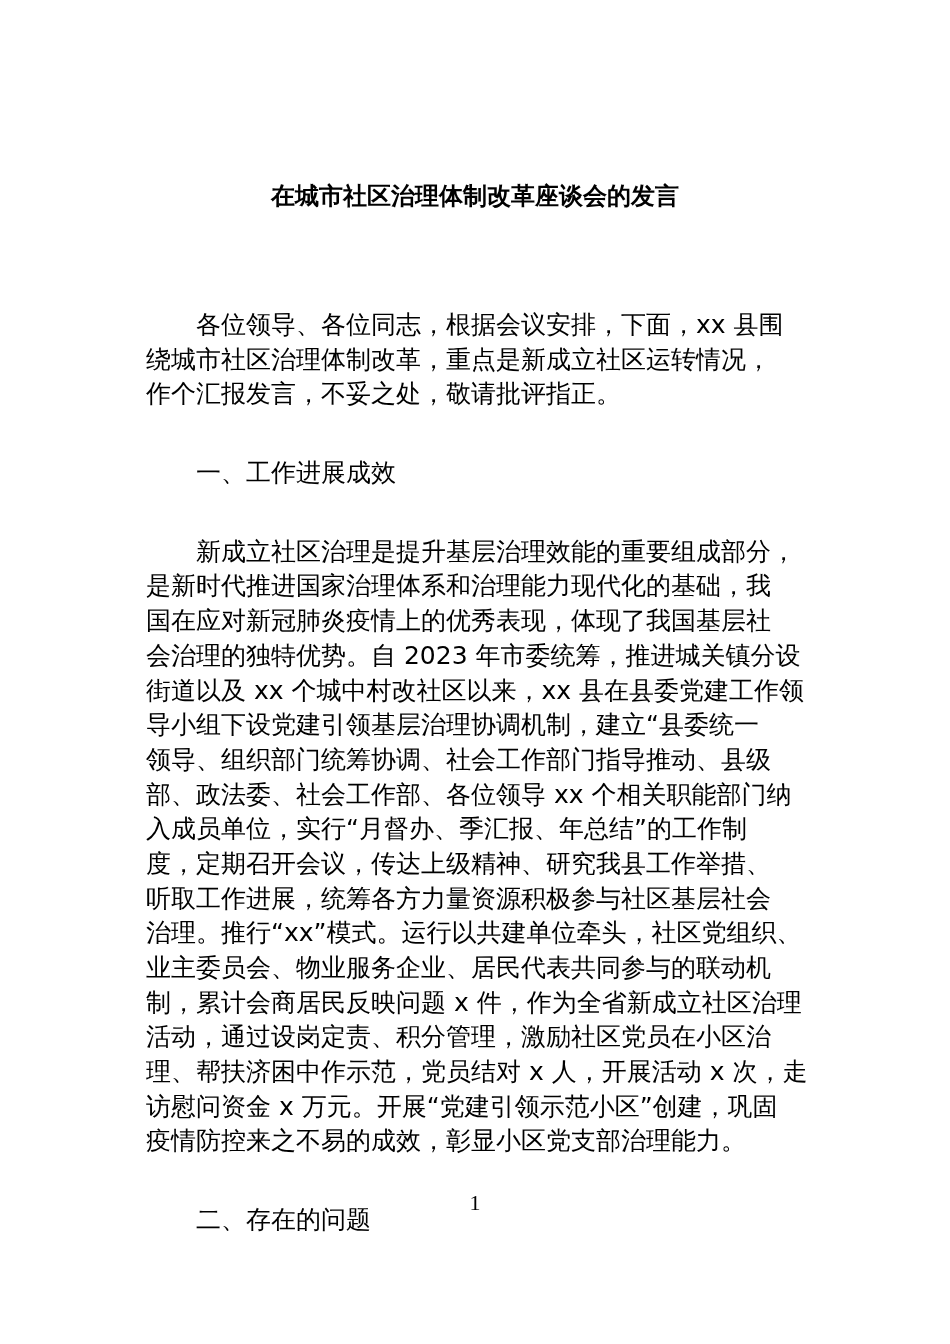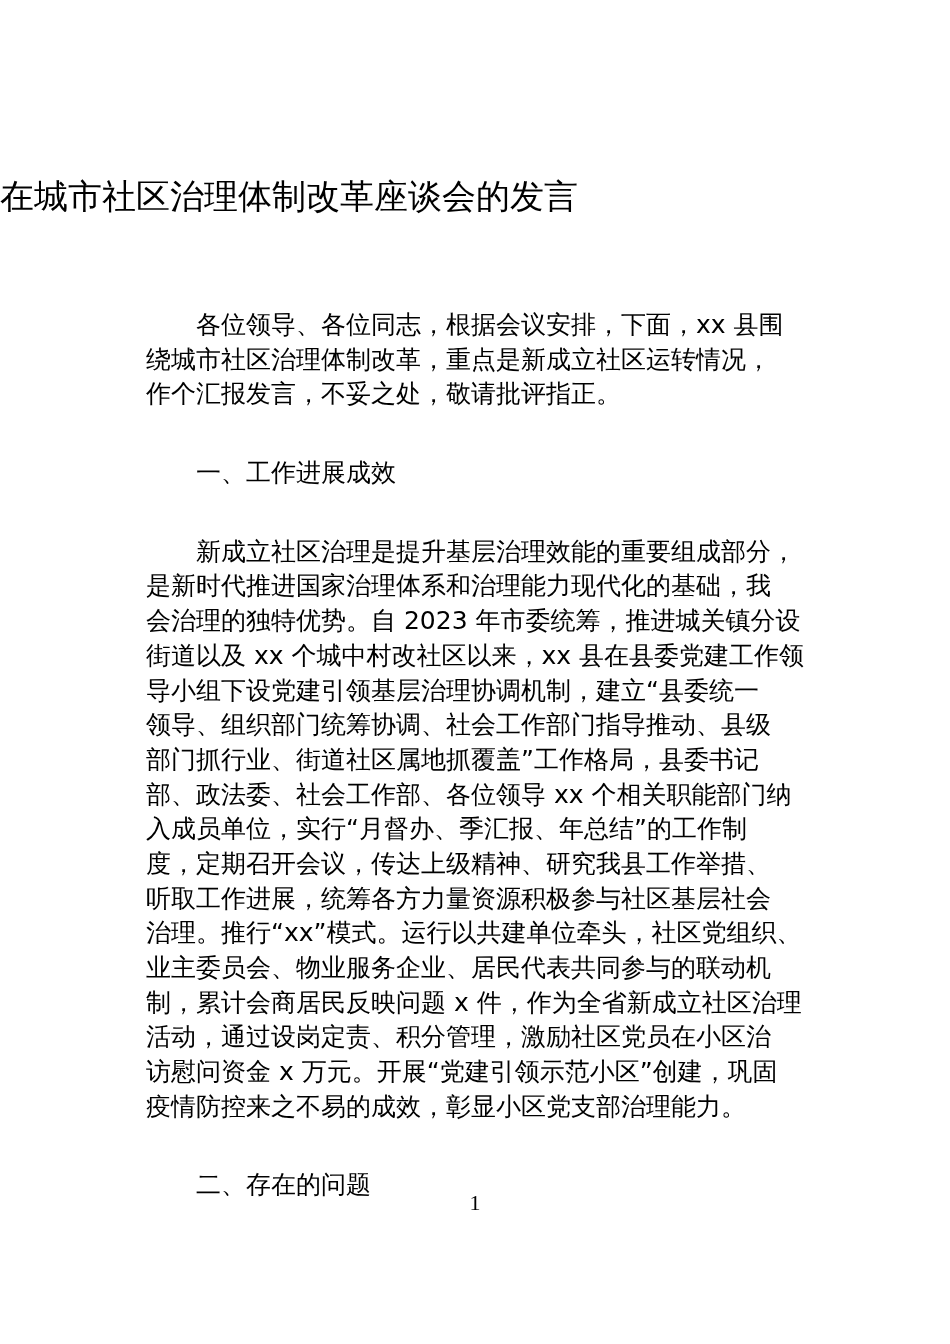"在城市社区治理体制改革座谈会的发言" .title { font-size: 34px -> 24px; font-weight: none -> bold; text-align: left -> center }
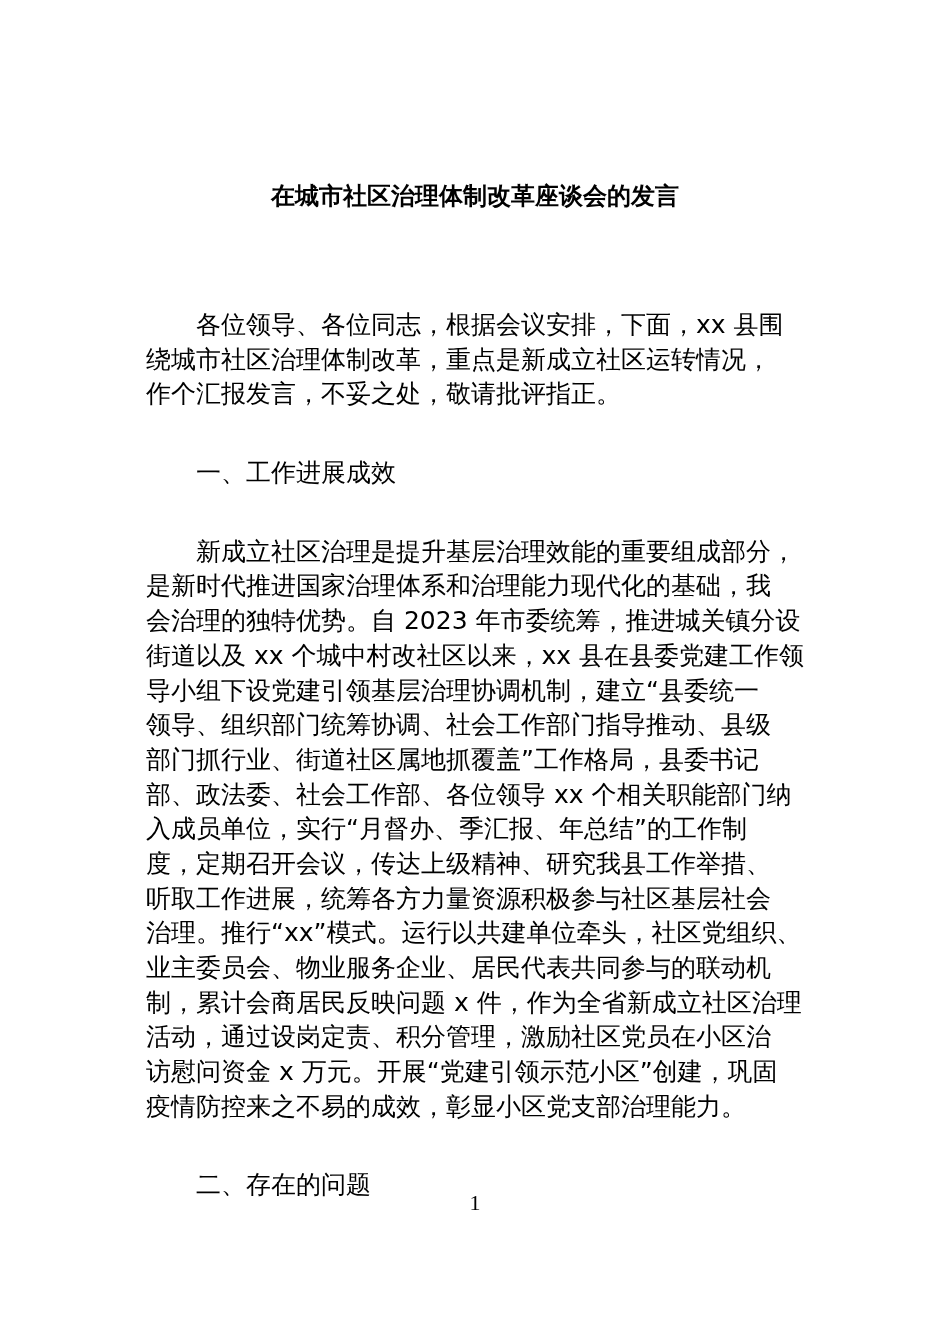"国在应对新冠肺炎疫情上的优秀表现，体现了我国基层社" div.line { html: none -> <div>国在应对新冠肺炎疫情上的优秀表现，体现了我国基层社</div> }
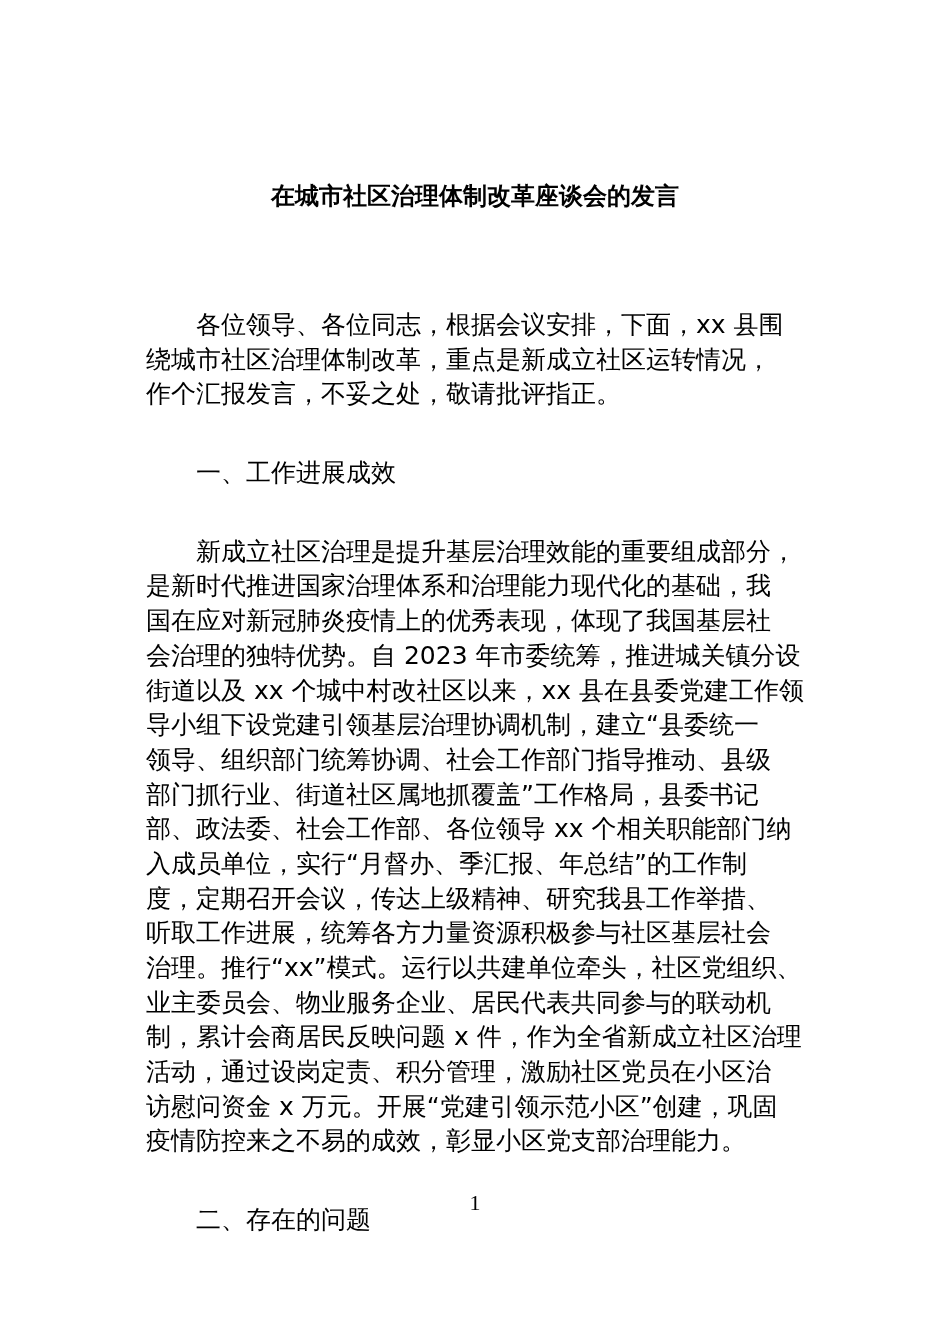"部门抓行业、街道社区属地抓覆盖”工作格局，县委书记" div.line { html: <div>部门抓行业、街道社区属地抓覆盖”工作格局，县委书记</div> -> none }
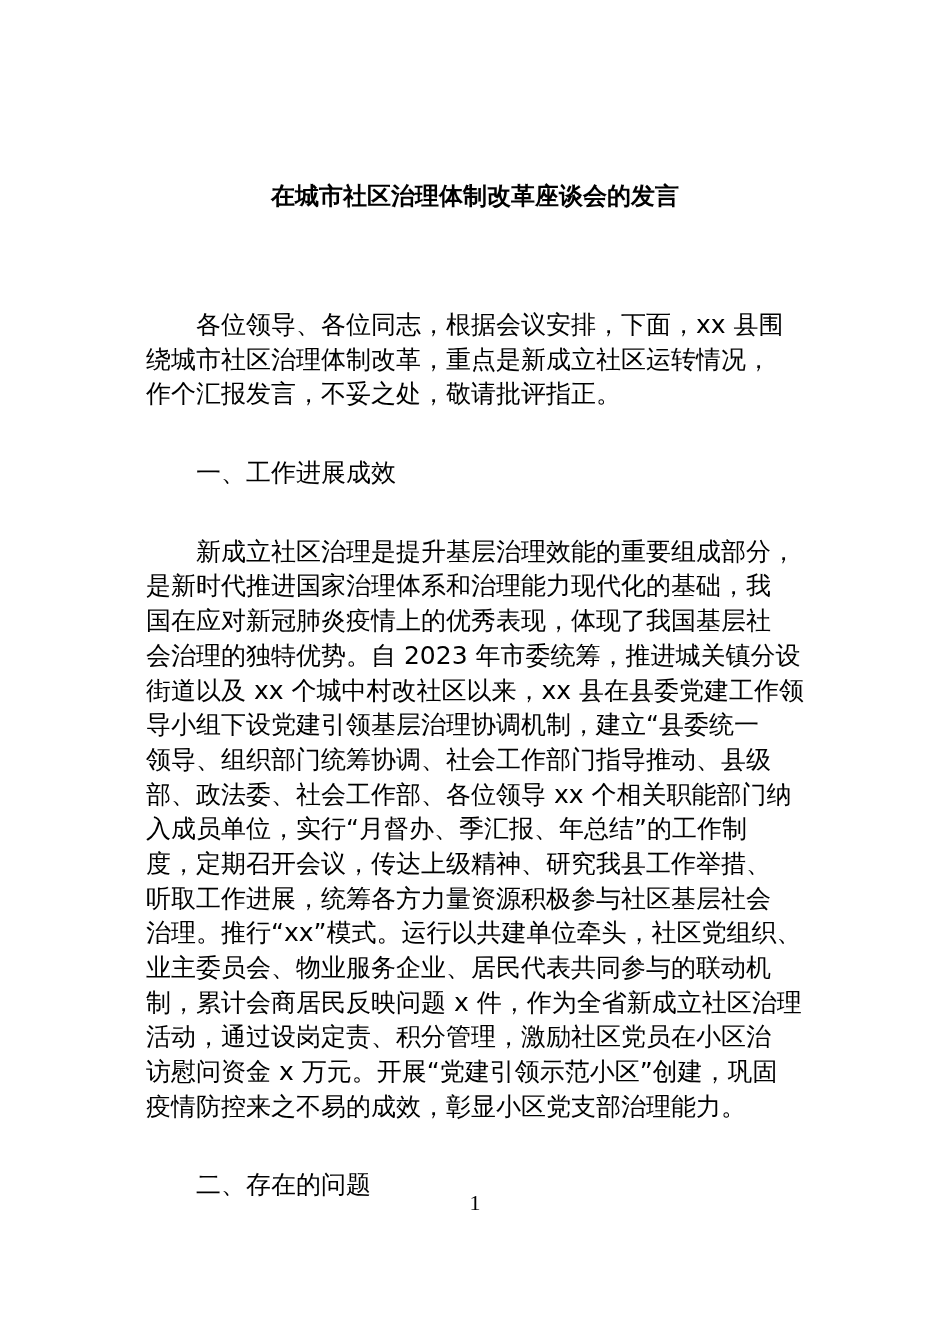"理、帮扶济困中作示范，党员结对 x 人，开展活动 x 次，走" div.line { html: none -> <div>理、帮扶济困中作示范，党员结对 x 人，开展活动 x 次，走</div> }
